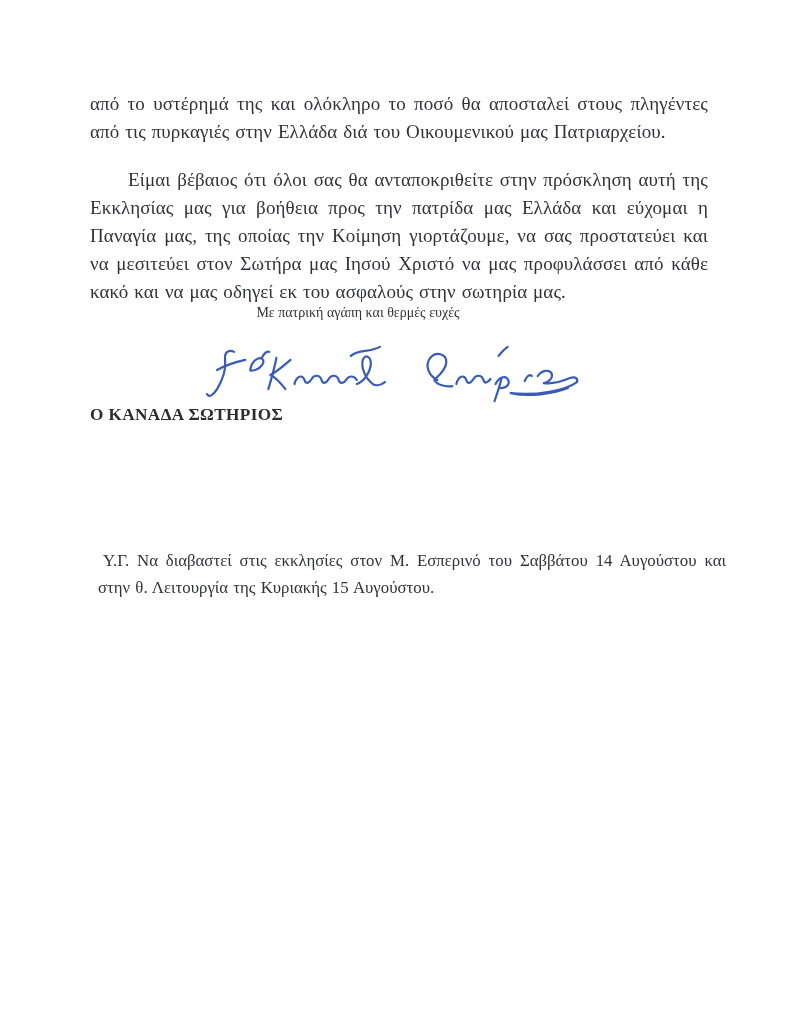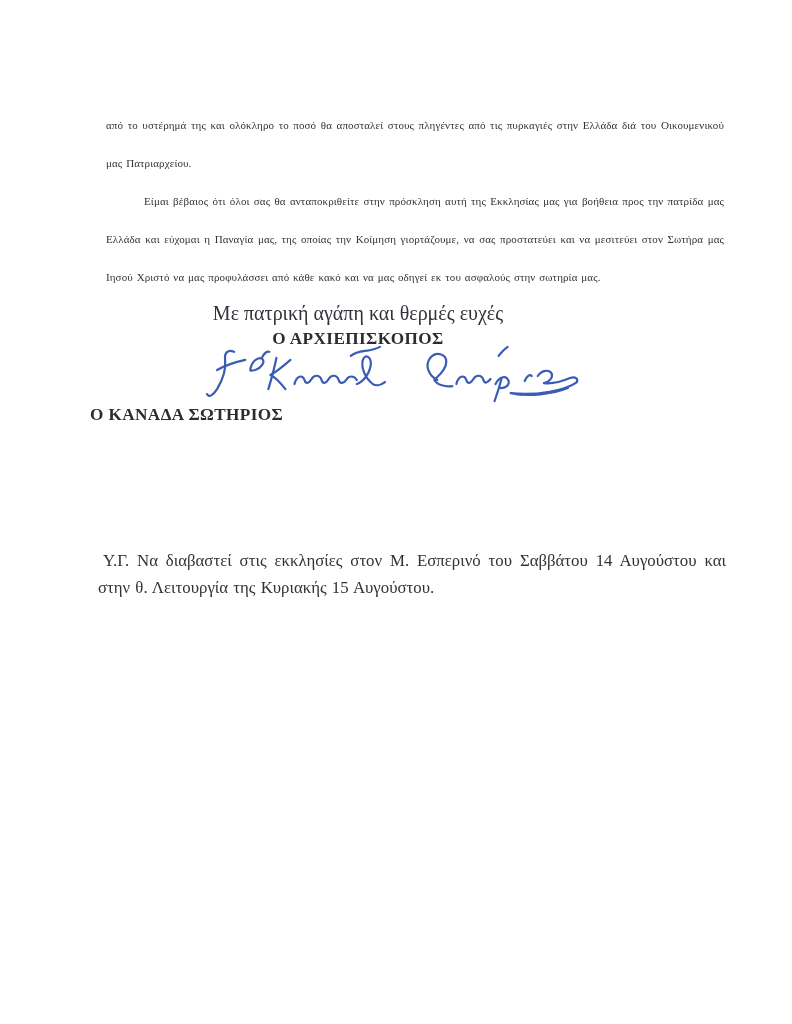"από το υστέρημά της και" .para { font-size: 11px -> 19px; line-height: 38px -> 28px; margin: 16px -> 0 }
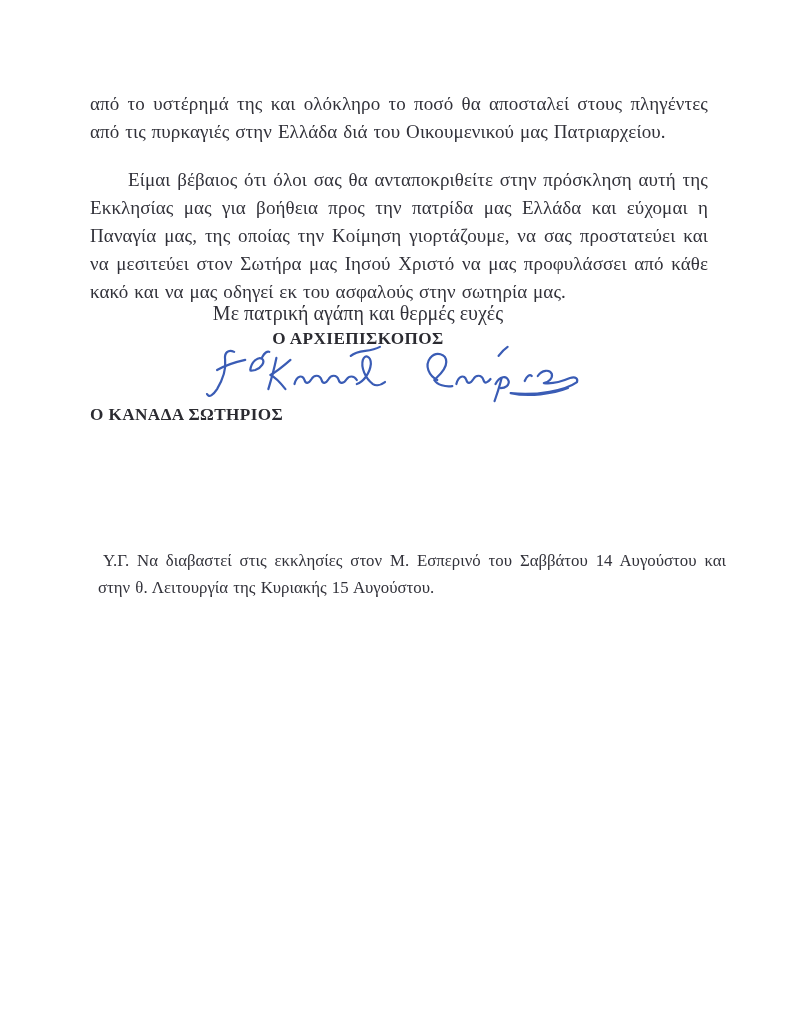"Με πατρική αγάπη και θερμές" .salutation { font-size: 20px -> 14px }
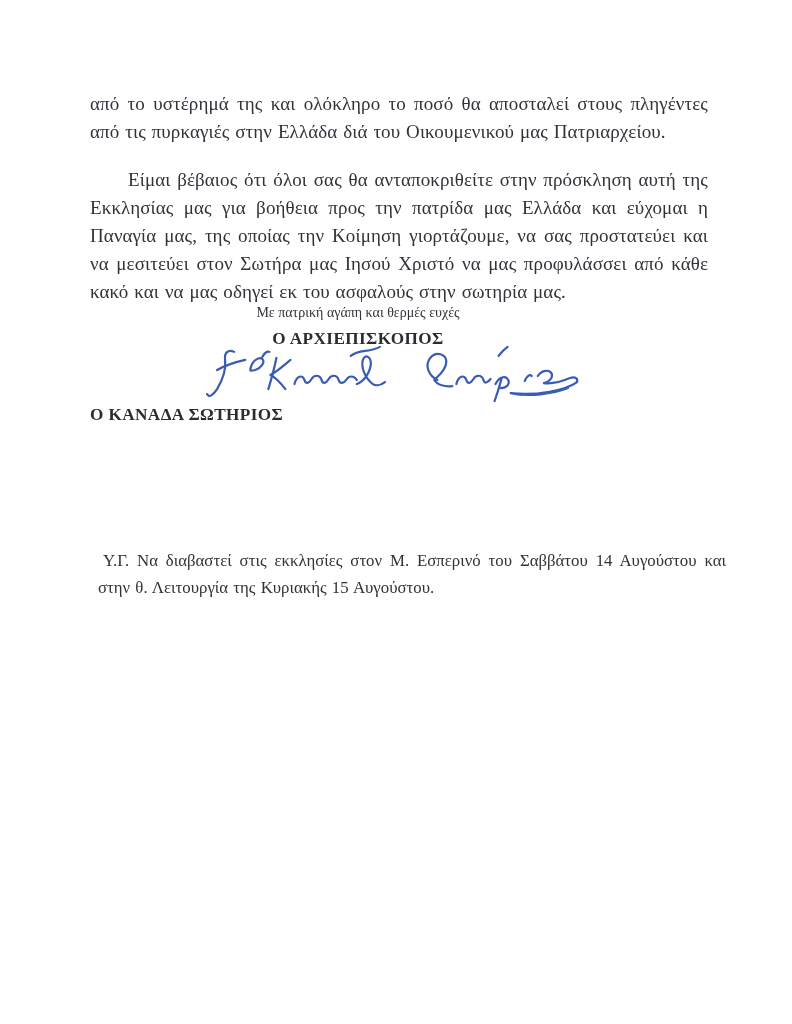"Ο ΑΡΧΙΕΠΙΣΚΟΠΟΣ" div.arch-title { html: <div>Ο ΑΡΧΙΕΠΙΣΚΟΠΟΣ</div> -> none }
